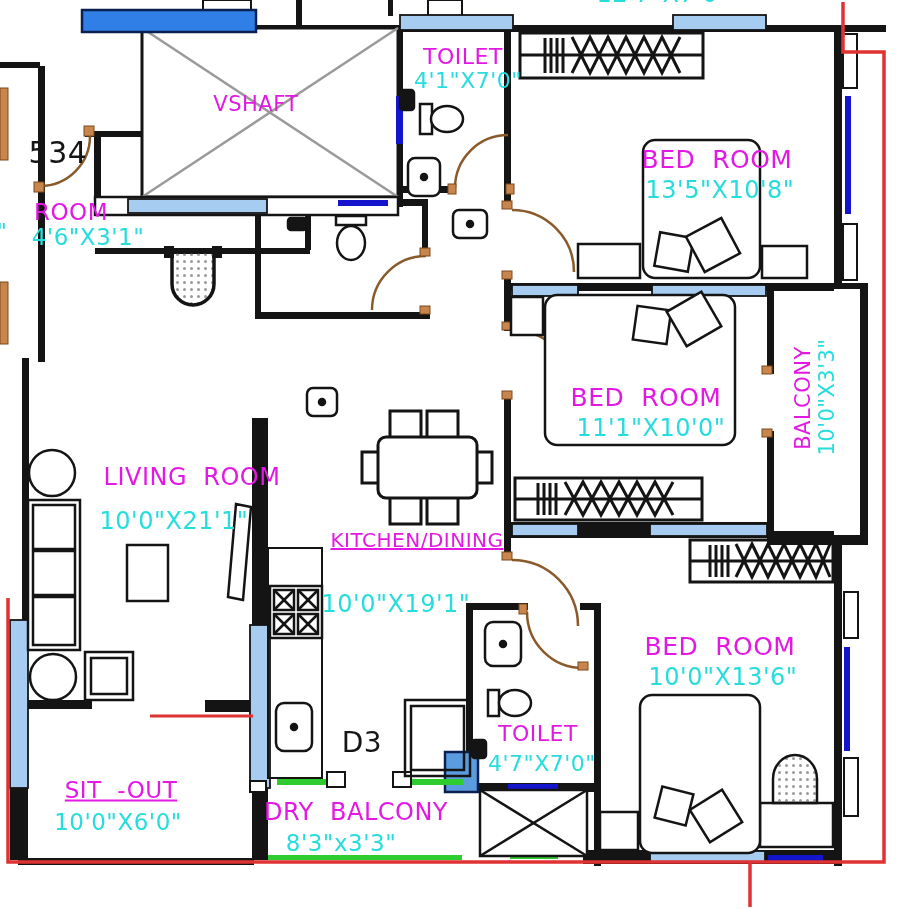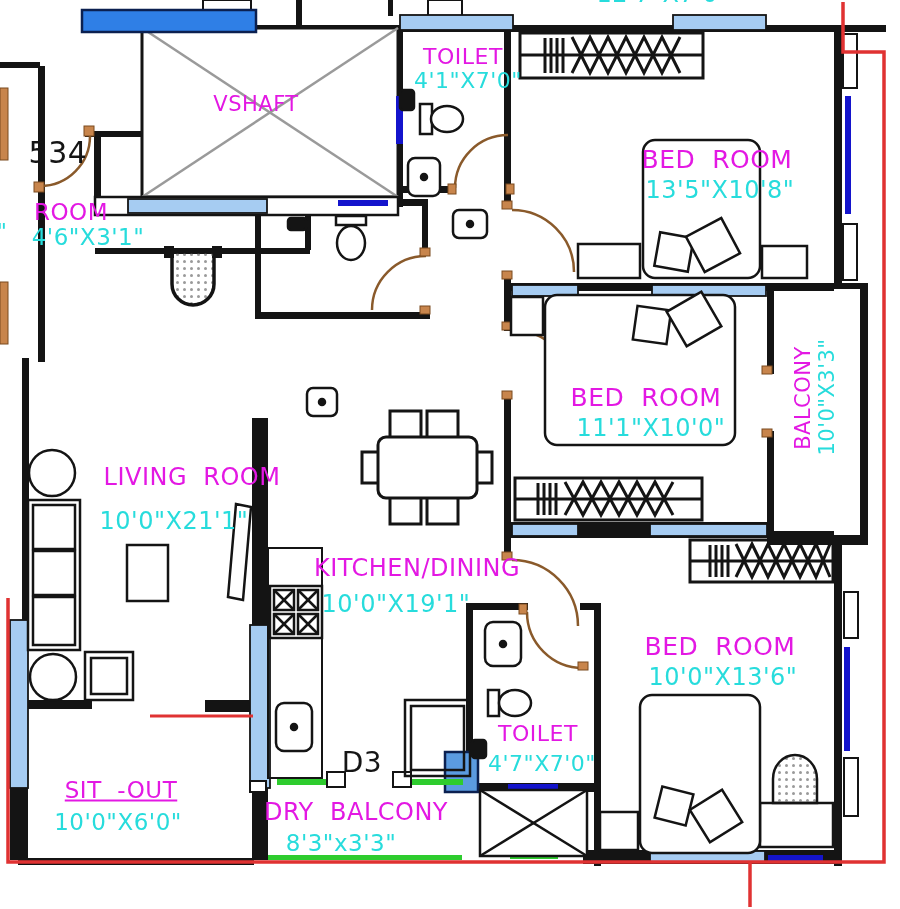"KITCHEN/DINING" div.lbl { font-size: 24px -> 20px; text-decoration: none -> underline; top: 568px -> 540px }
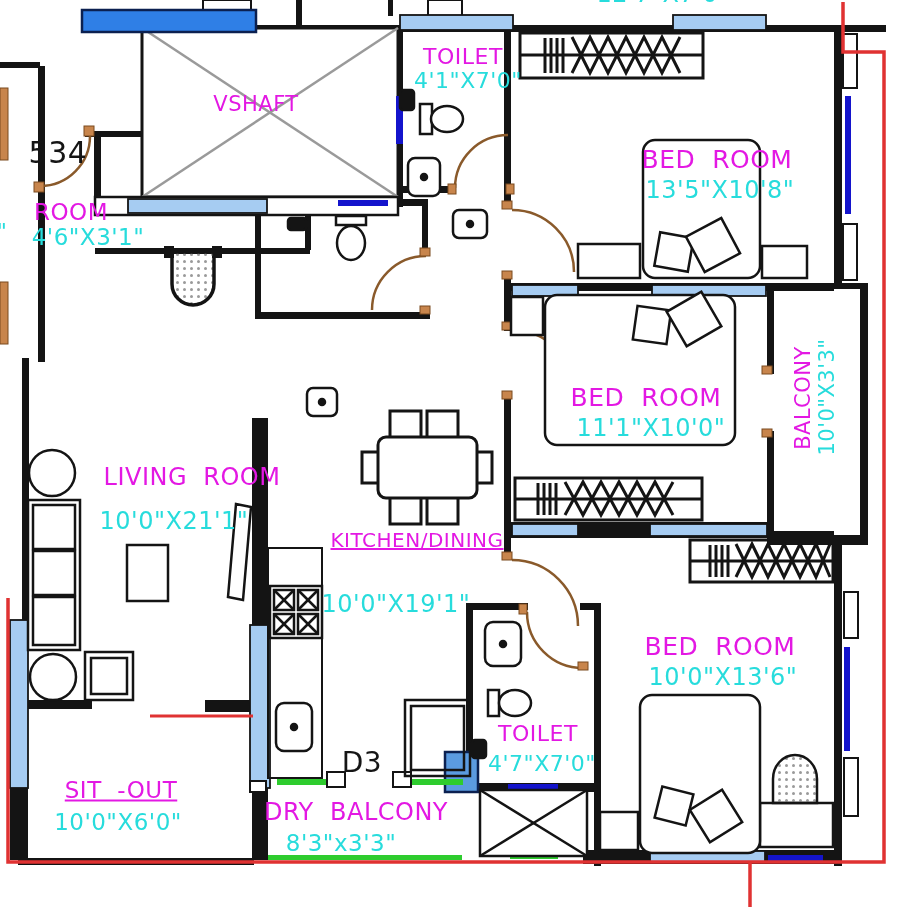"D3" div.lbl { margin-top: 20px -> none }
